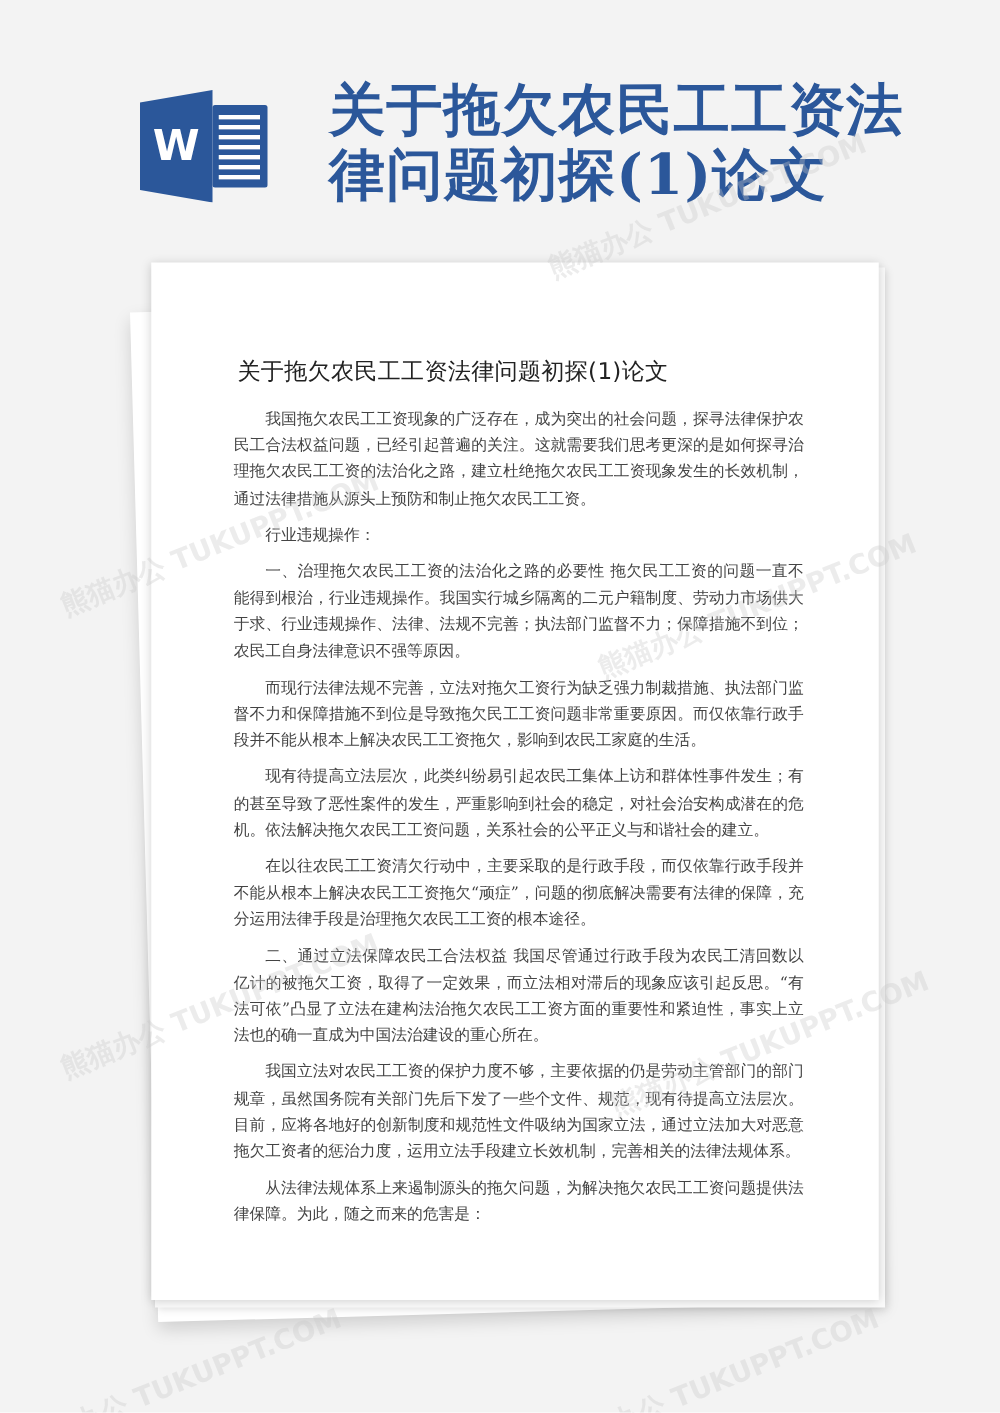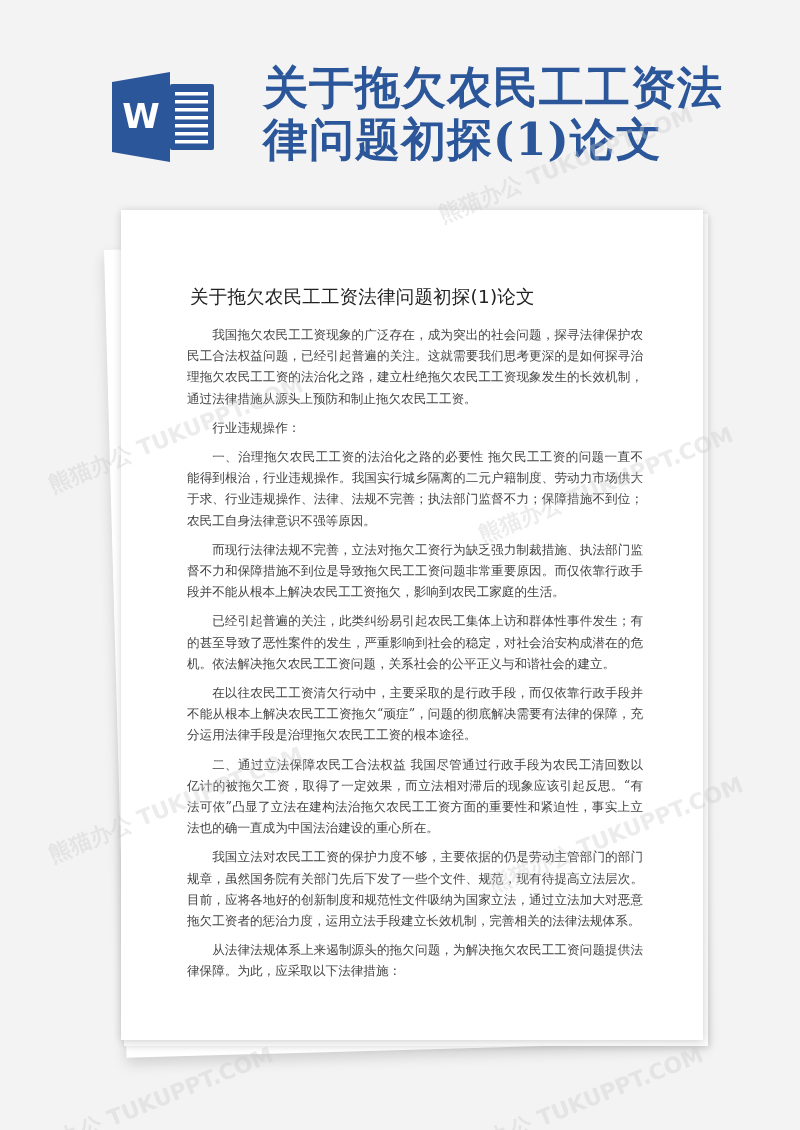"已经引起普遍的关注，此类纠纷易引起农民工集体上访和群体性事件发生；有的甚至导致了" p { text: 已经引起普遍的关注 -> 现有待提高立法层次 }
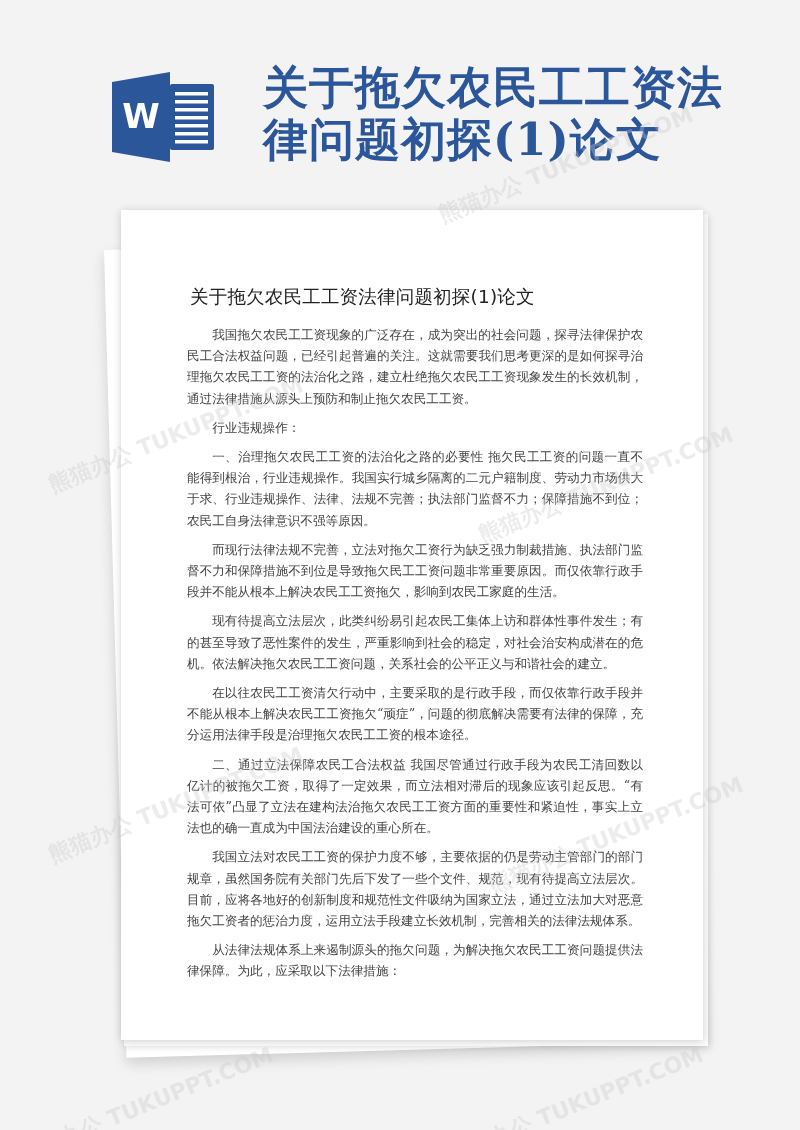"从法律法规体系上来遏制源头的拖欠问题，为解决拖欠农民工工资问题提供法律保障。为此" p { text: 应采取以下法律措施 -> 随之而来的危害是 }
